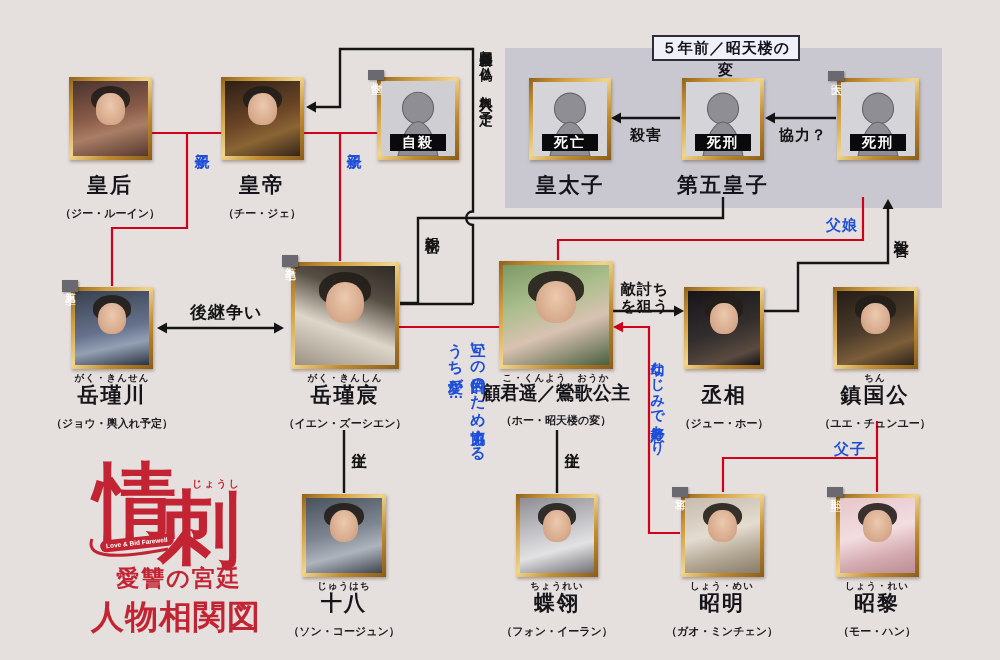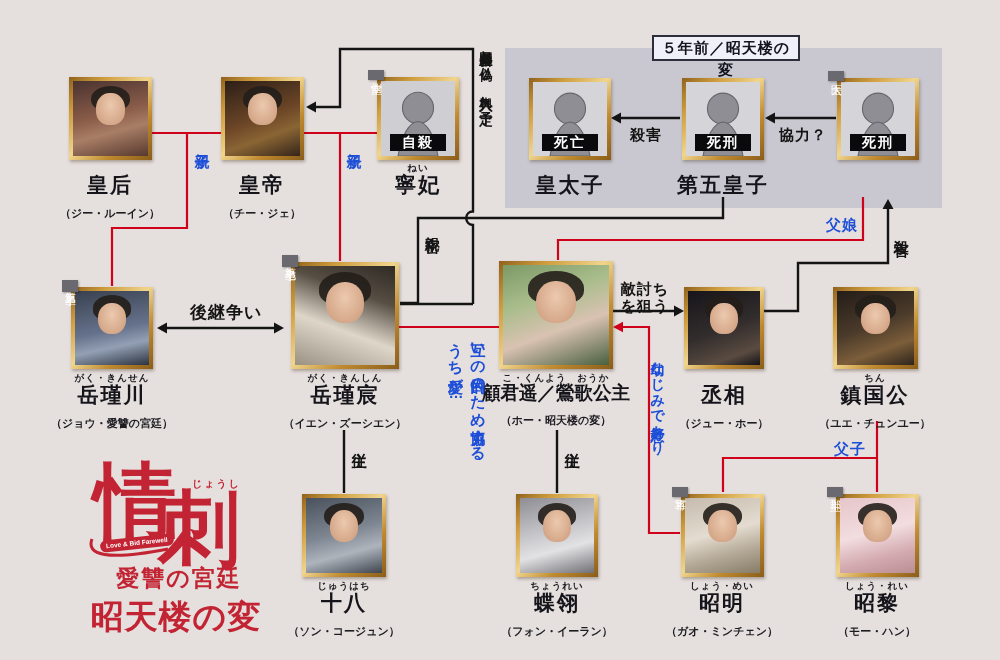"ねい" div.nameblock { html: <div> <div>ねい</div> <div>寧妃</div> </div> -> none }
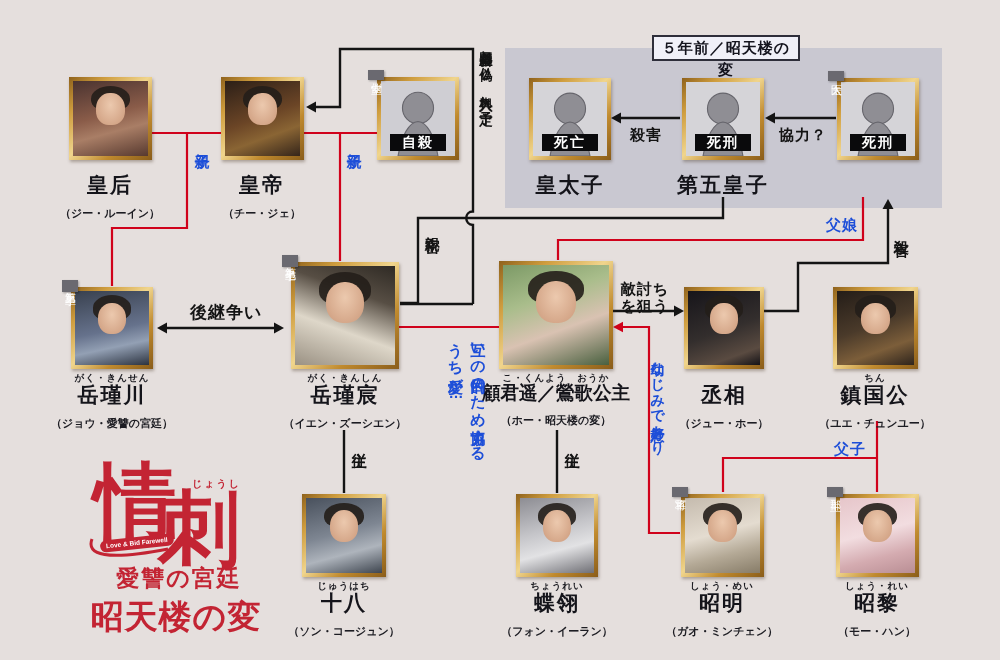"（ジョウ・愛讐の宮廷）" div.actor { text: 愛讐の宮廷 -> 輿入れ予定 }
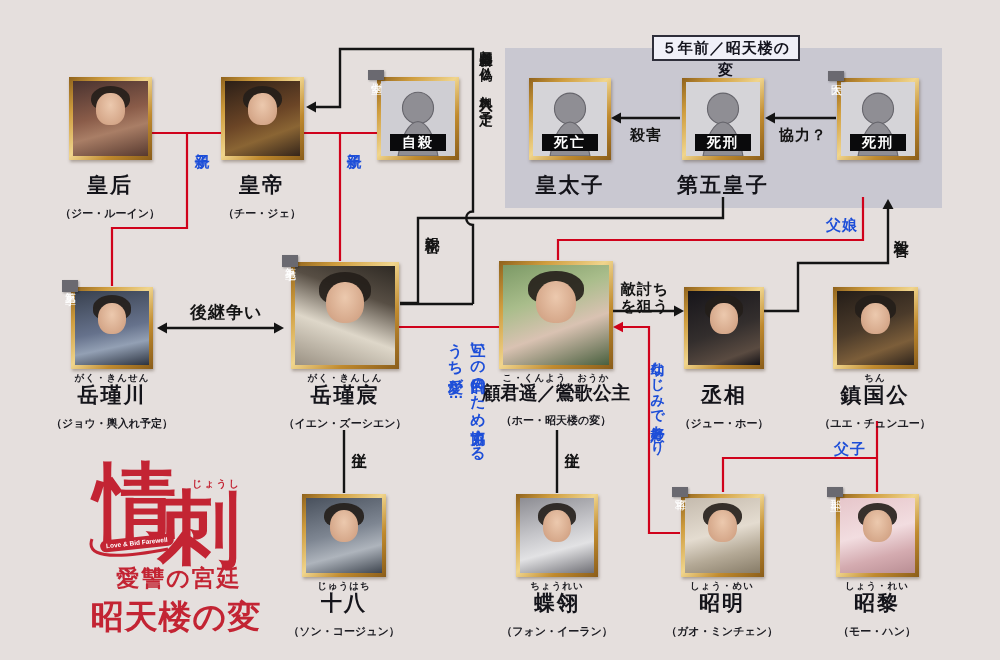"昭天楼の変" div.logo-cap { text: 昭天楼の変 -> 人物相関図 }
